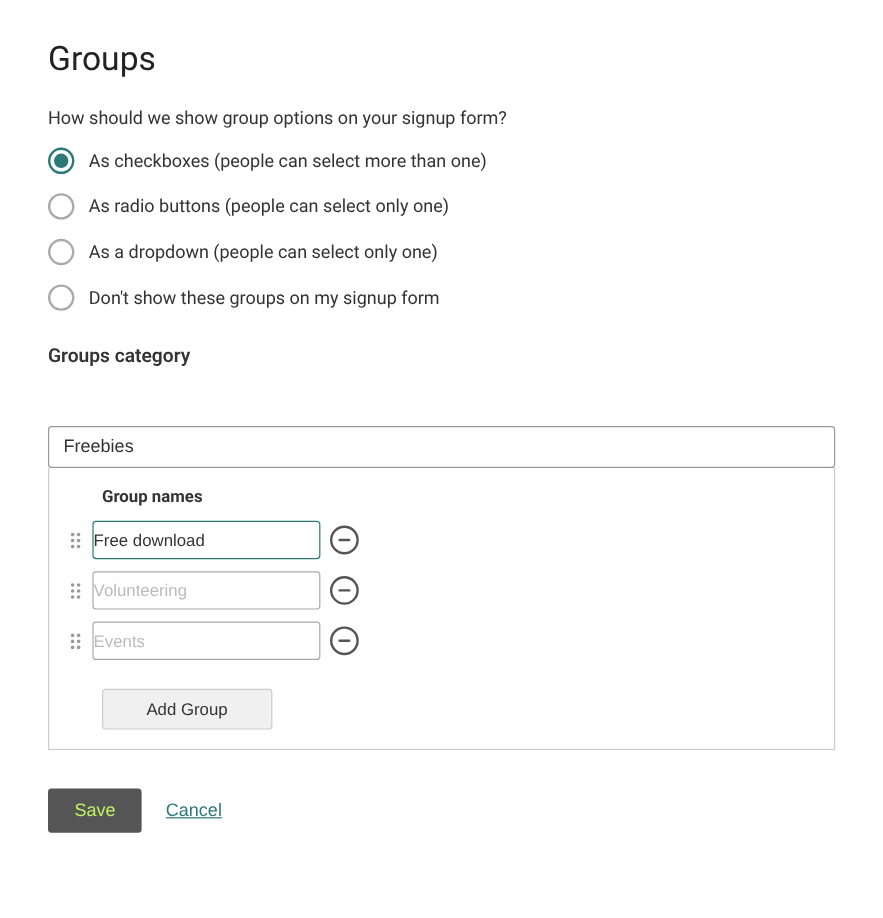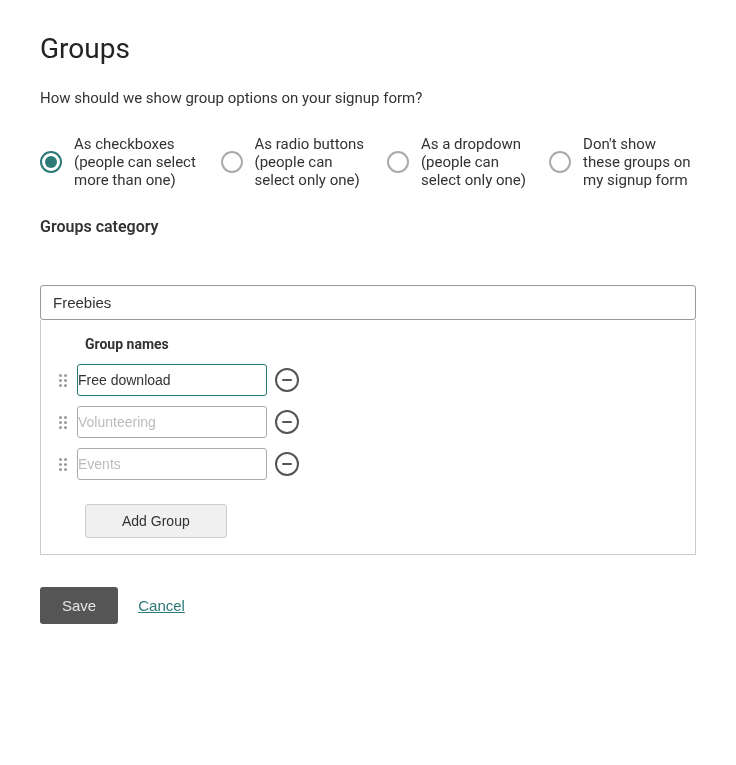"How should we show group" .question { margin-bottom: 28px -> 16px }
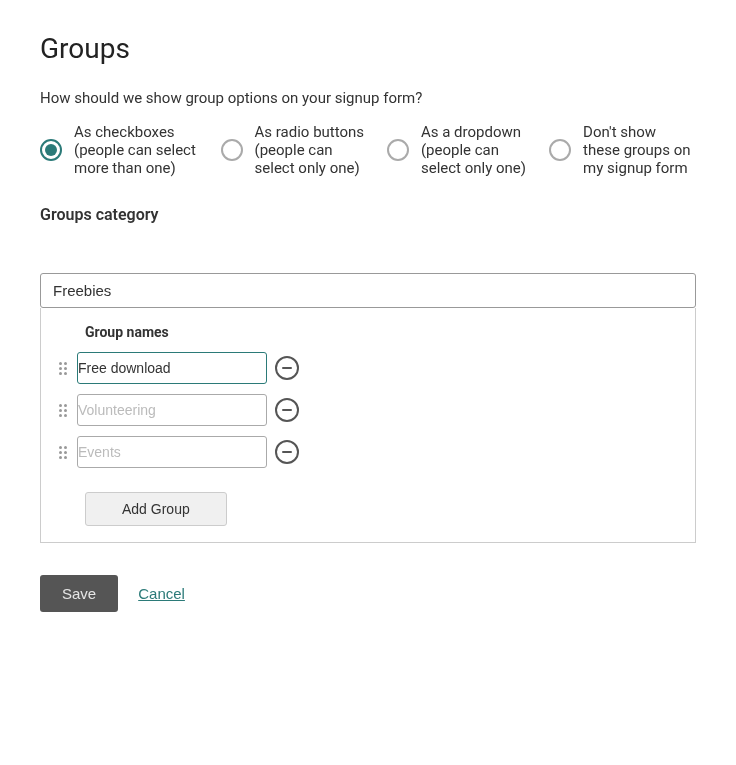"As checkboxes (people can select" .radio-group { flex-direction: row -> column }
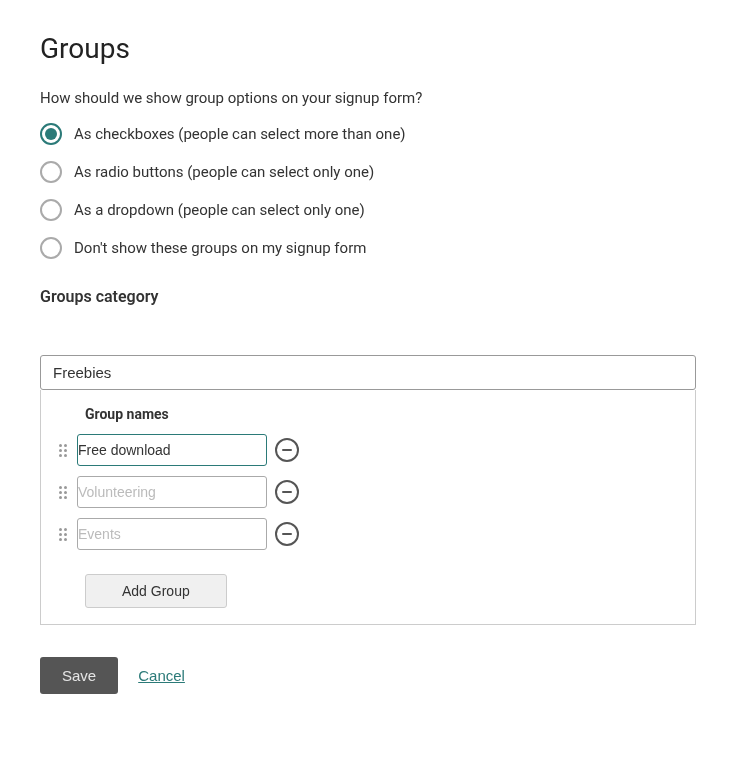"Save" .save-btn { color: #e5e5e5 -> #bef264 }
